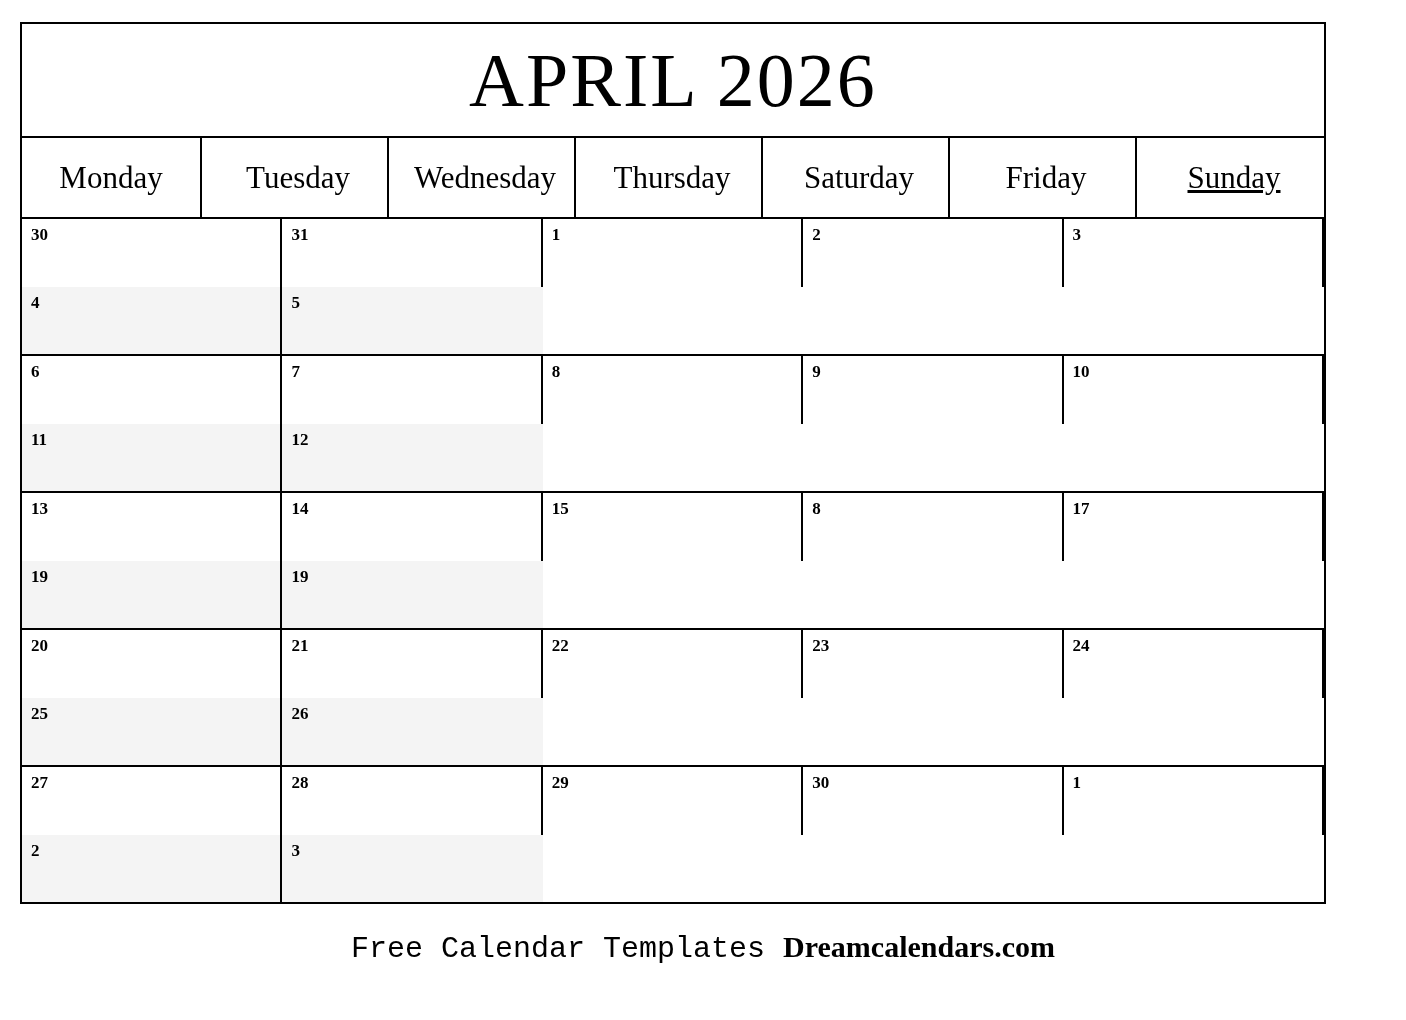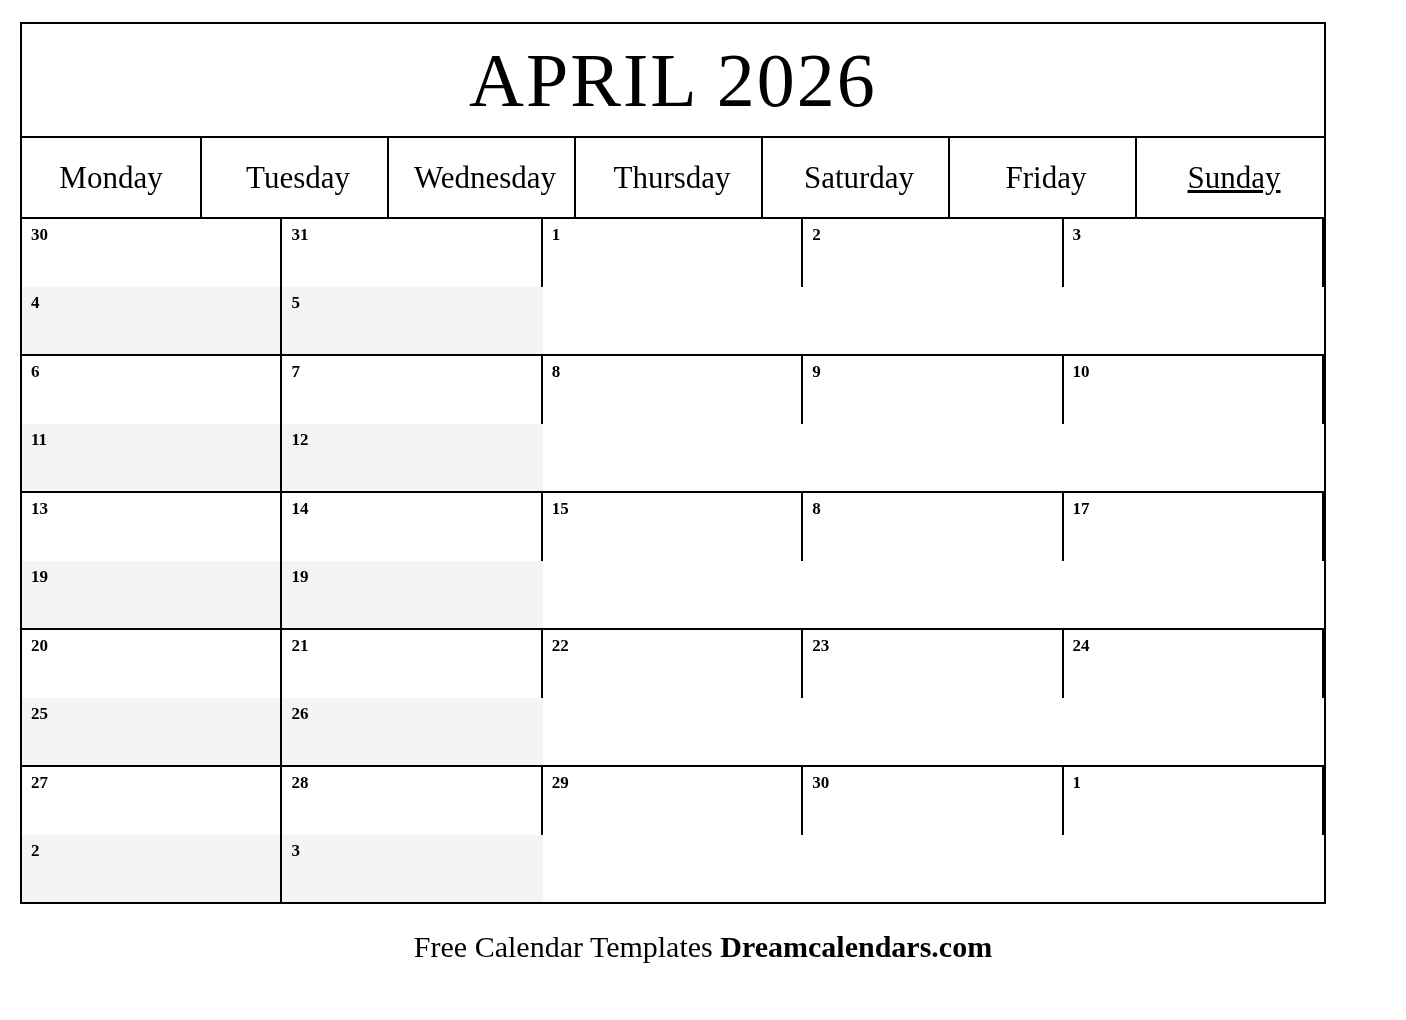"Free Calendar Templates" .footer .free { font-family: none -> Liberation Mono, monospace }
